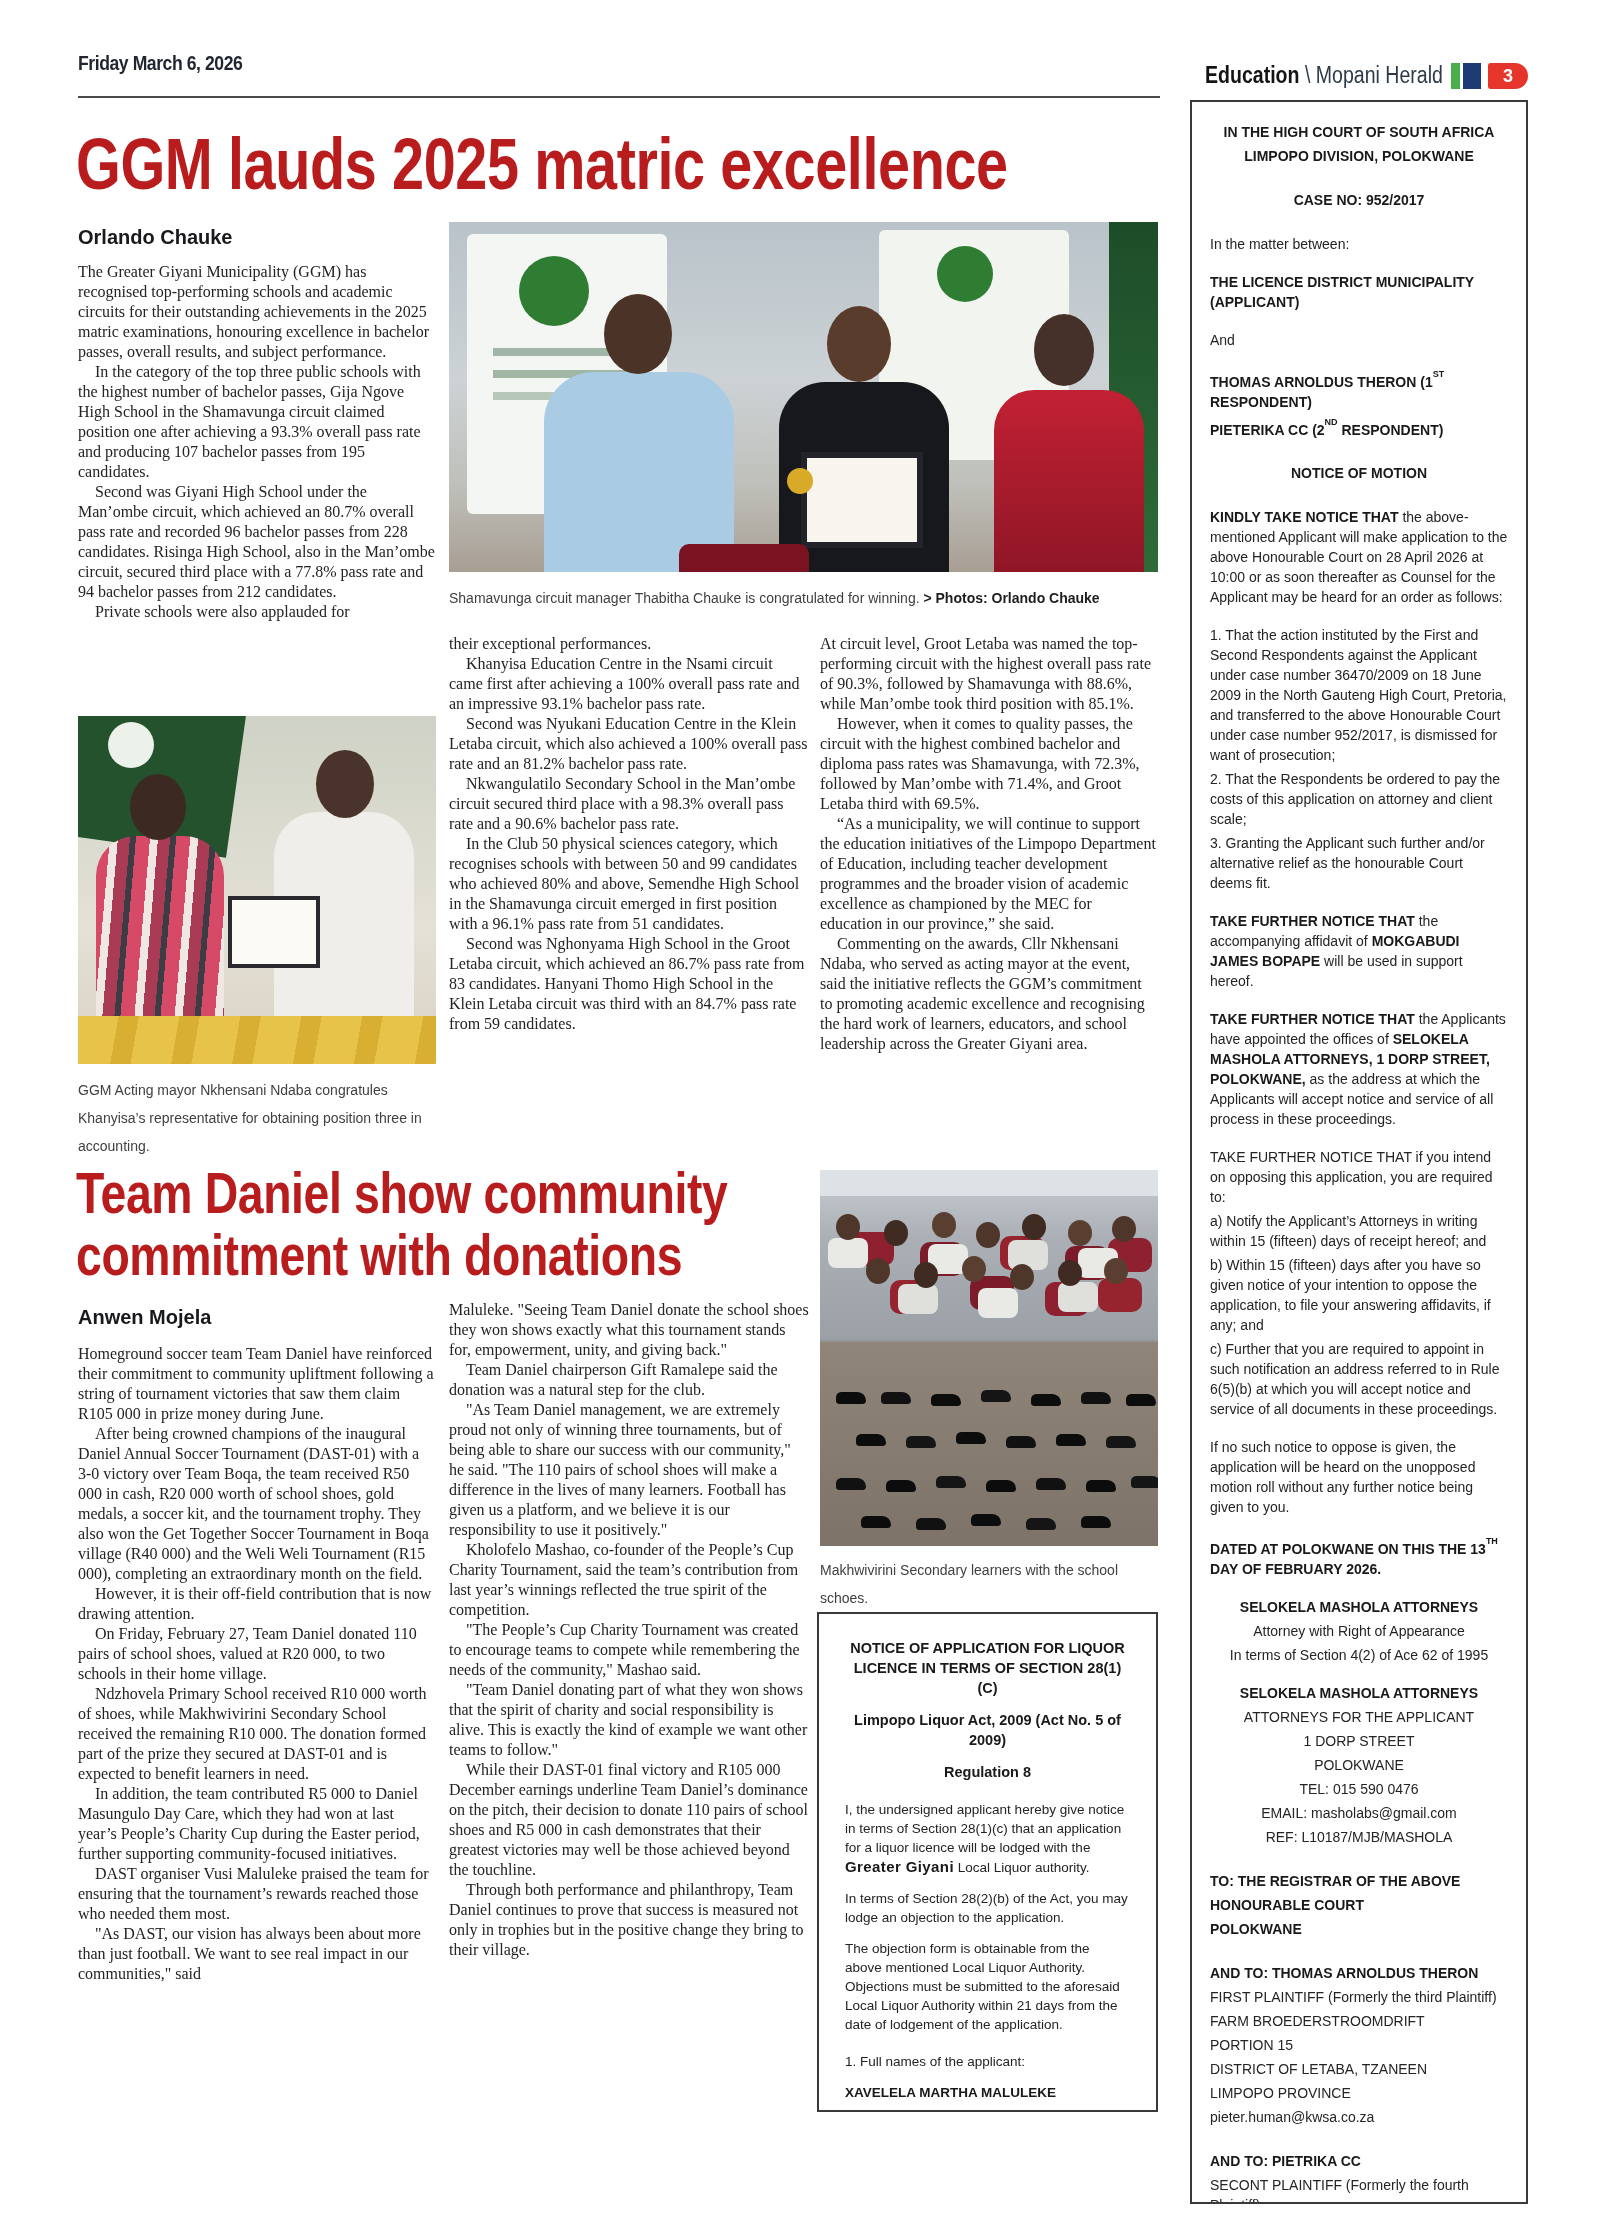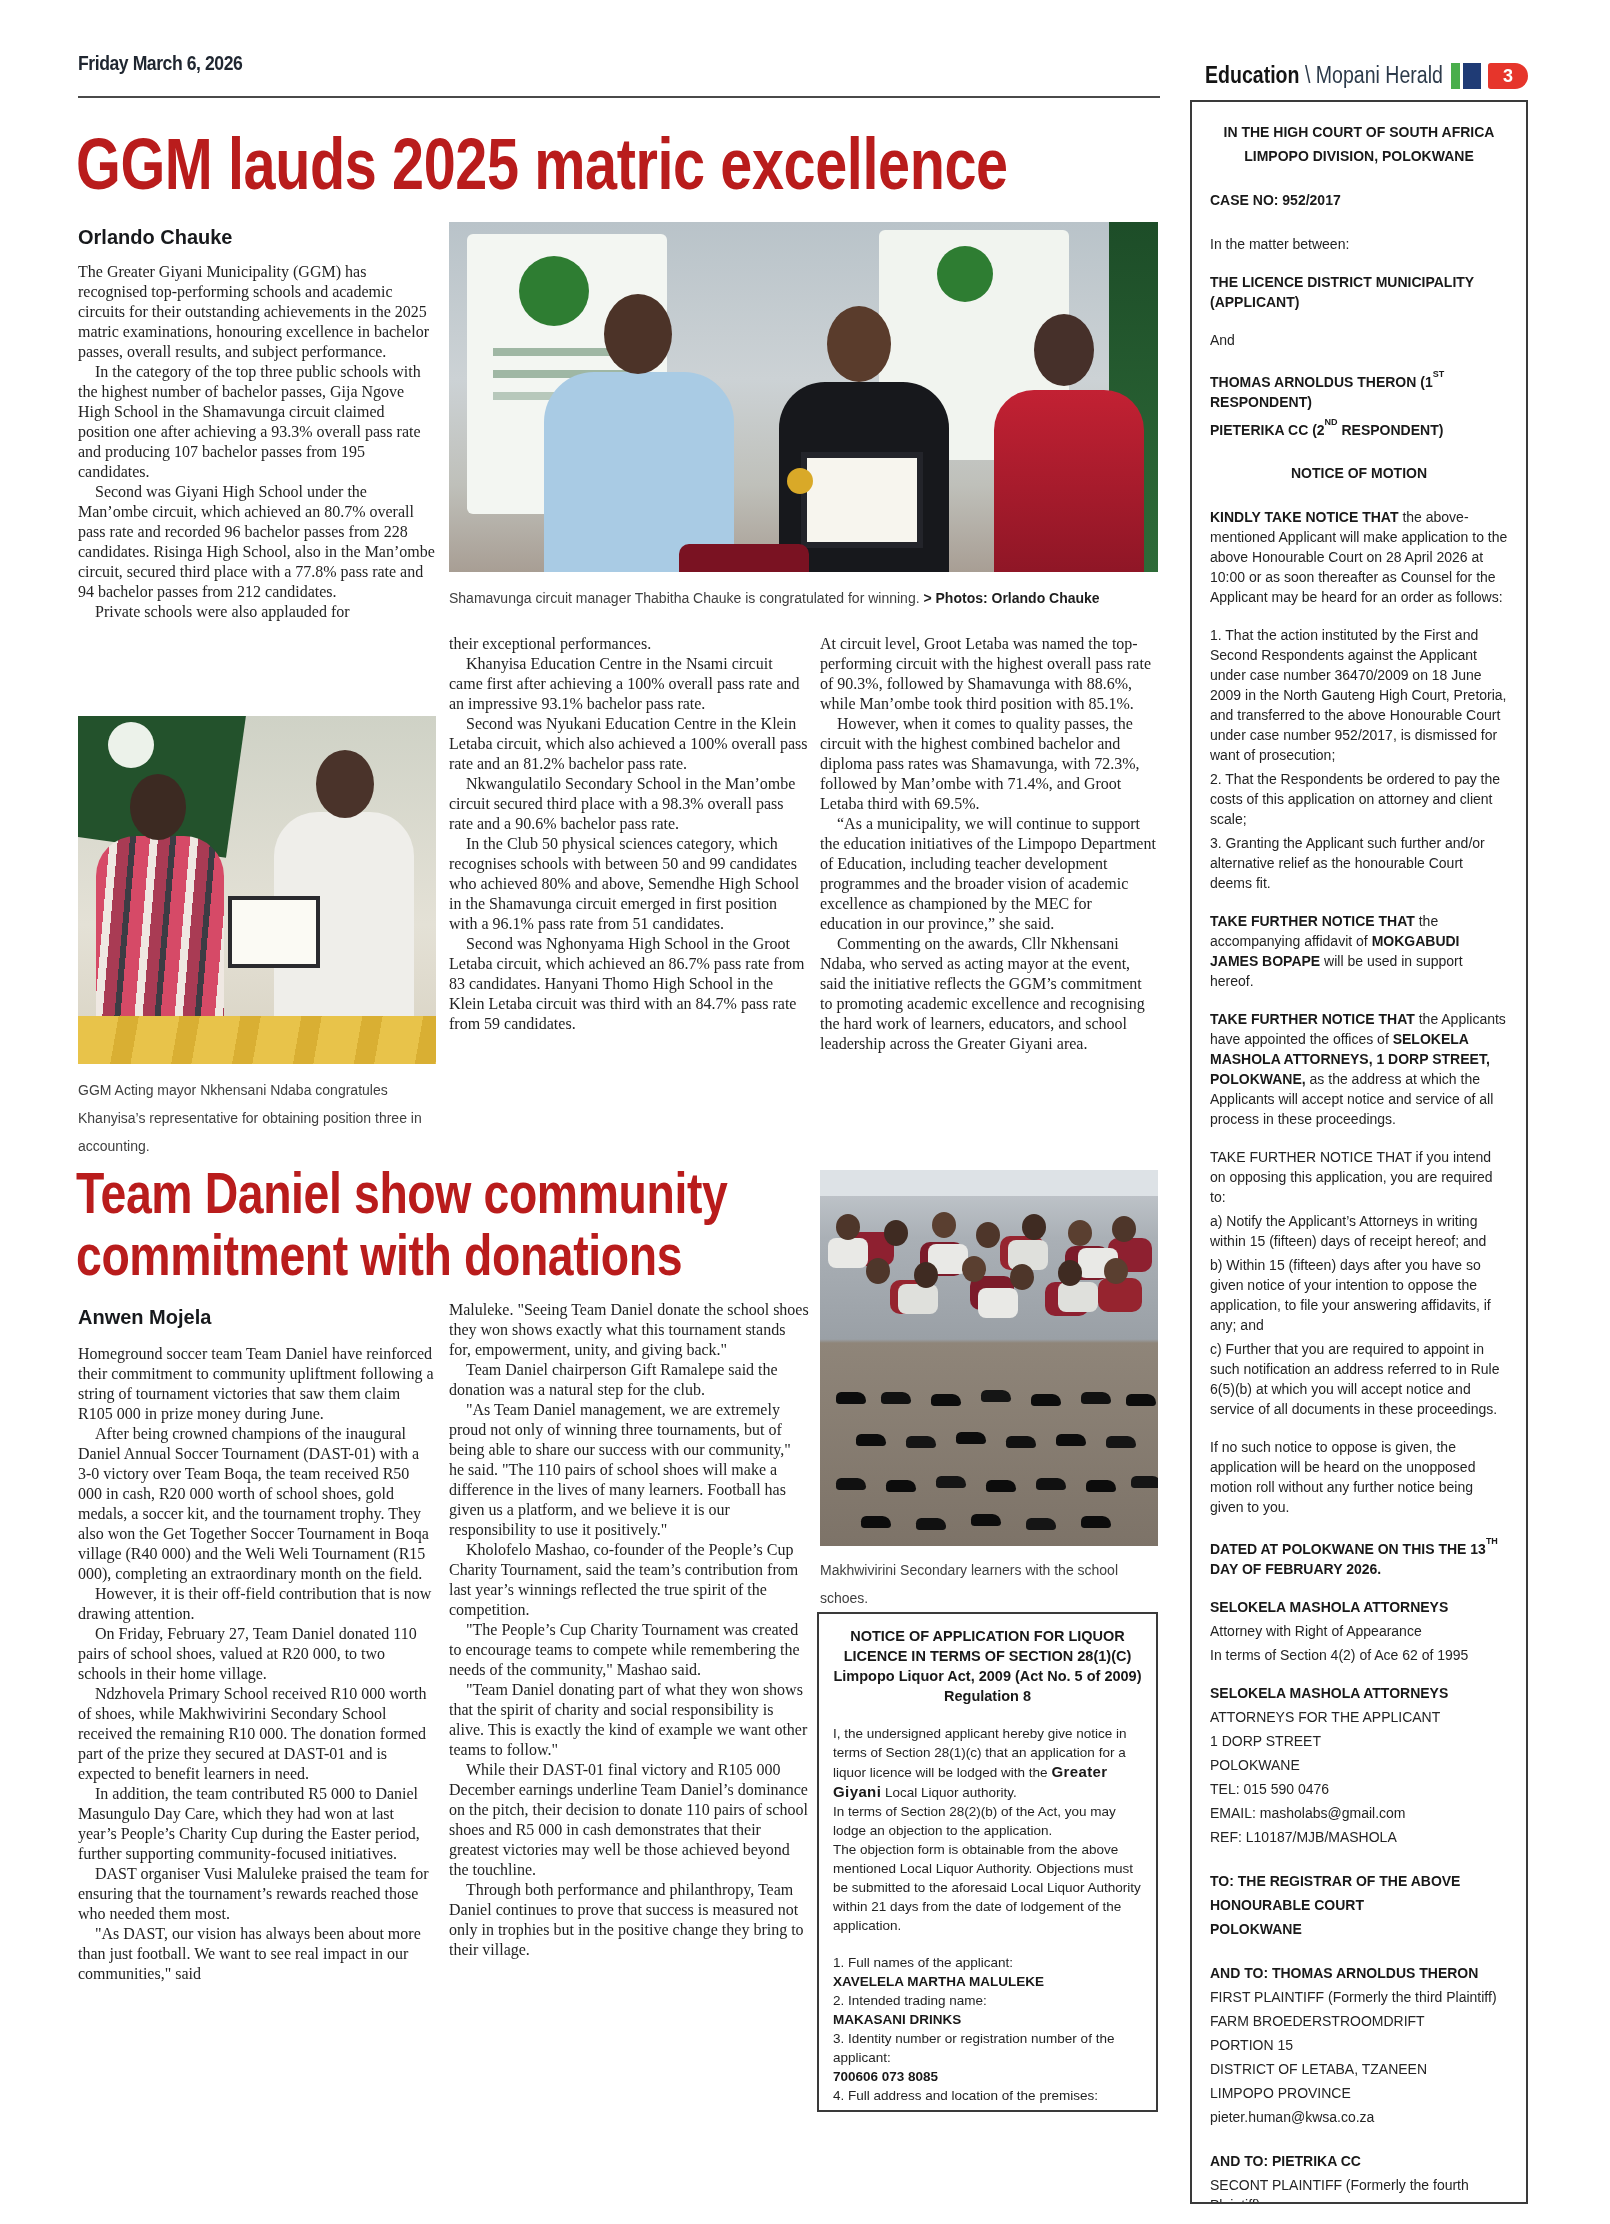"CASE NO: 952/2017" .rt { text-align: left -> center }
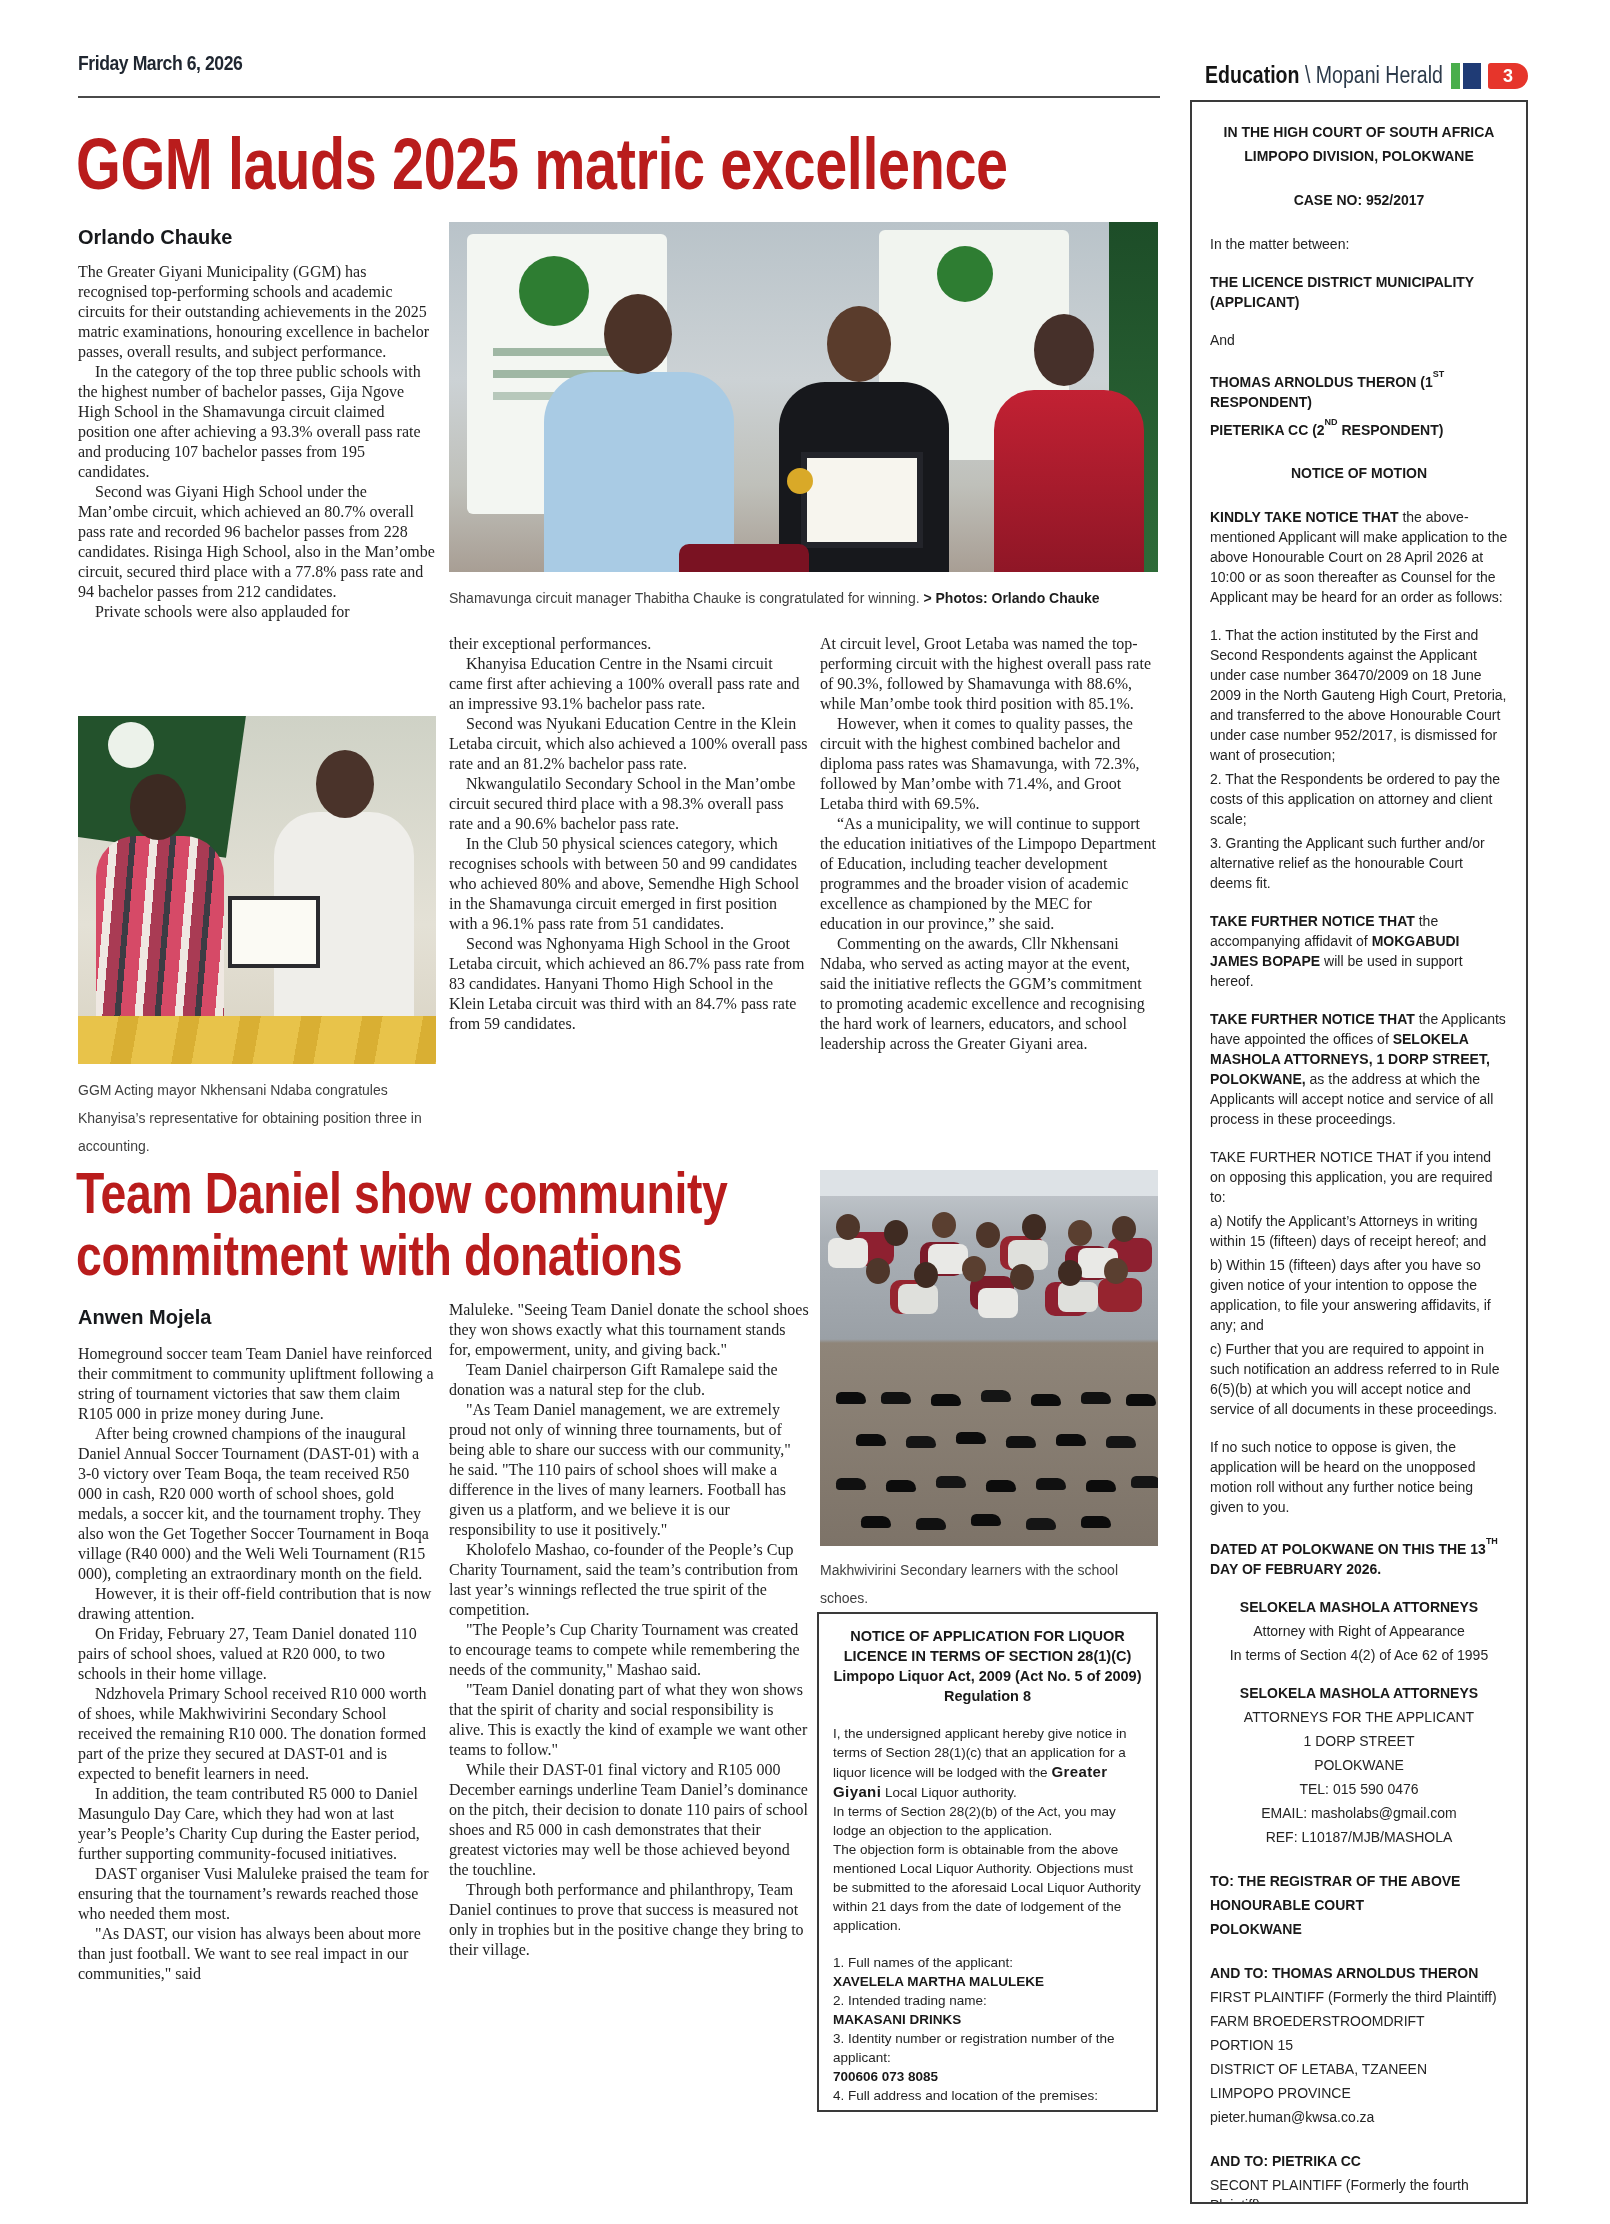"NOTICE OF APPLICATION FOR LIQUOR" .liq p { margin: 0 -> 12px }
